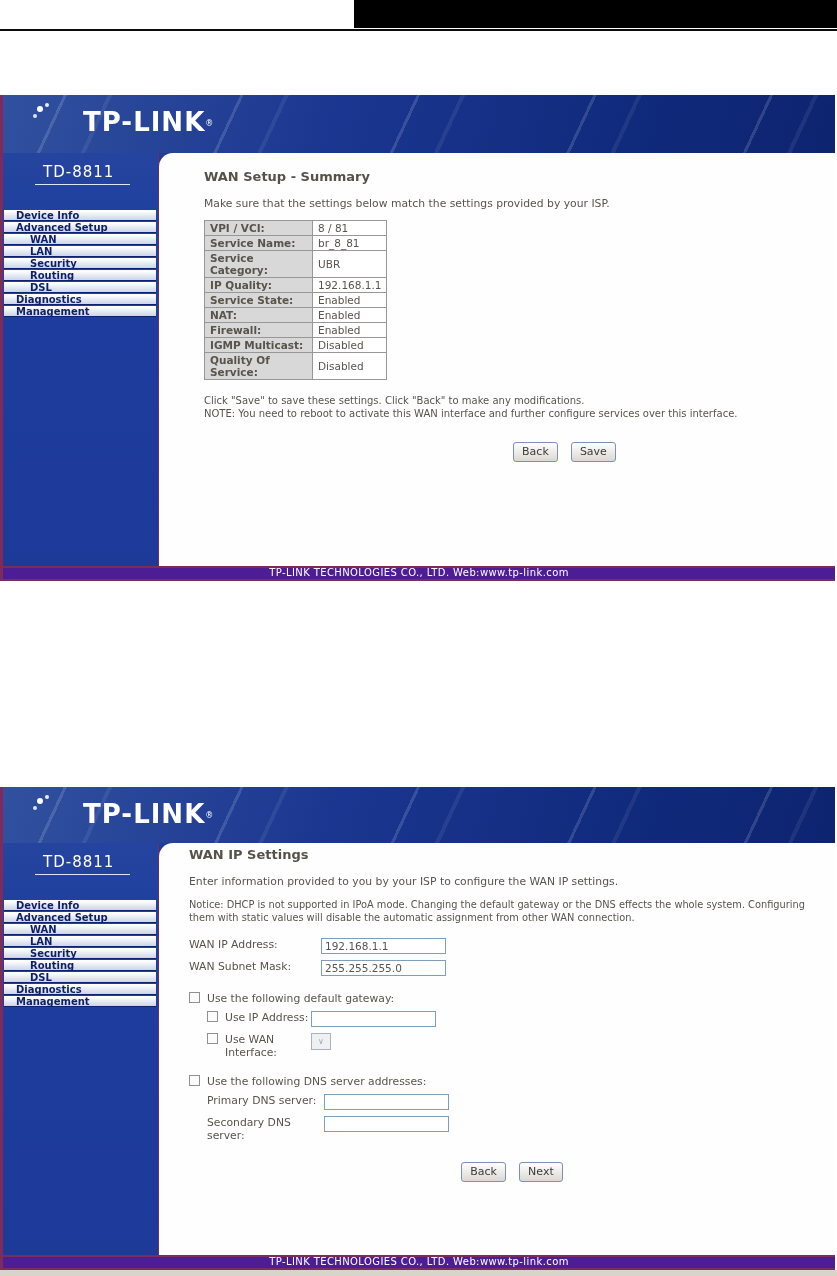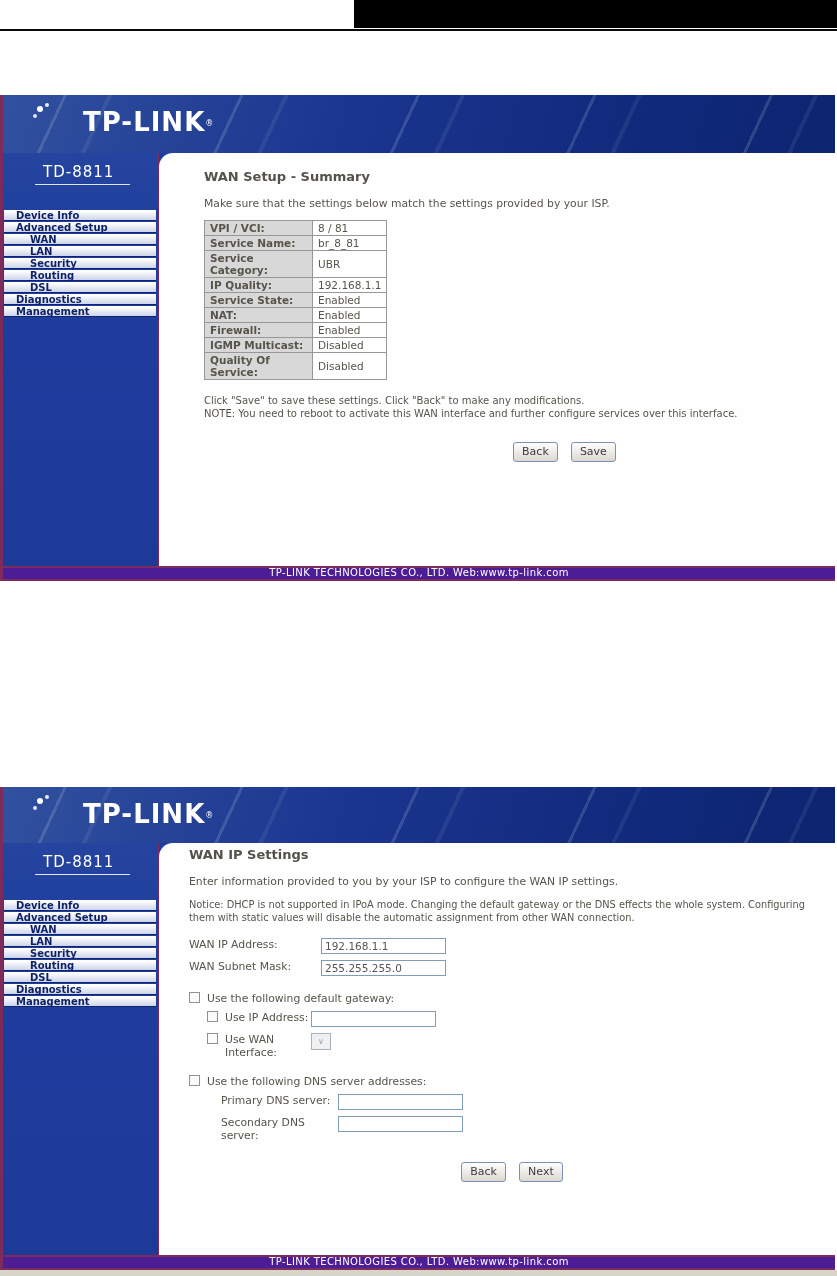"Primary DNS server:" .dnsrow { margin-left: 32px -> 18px }
